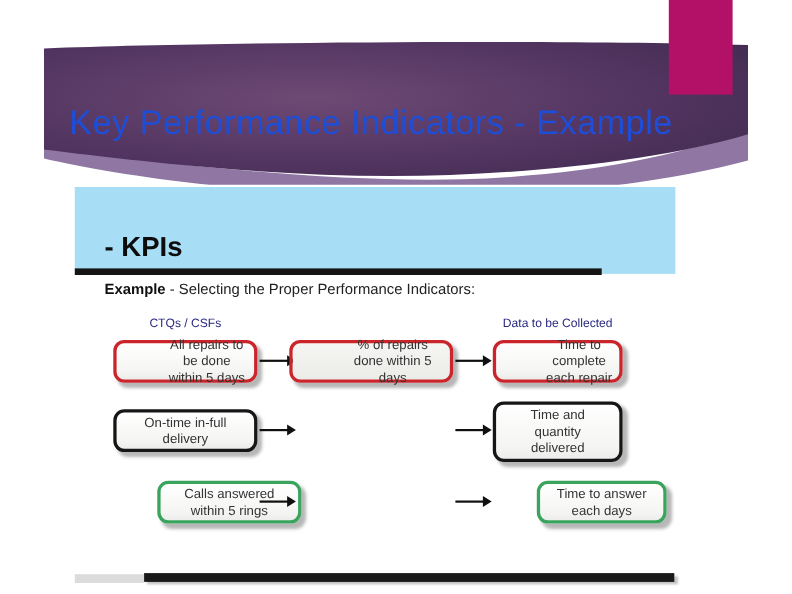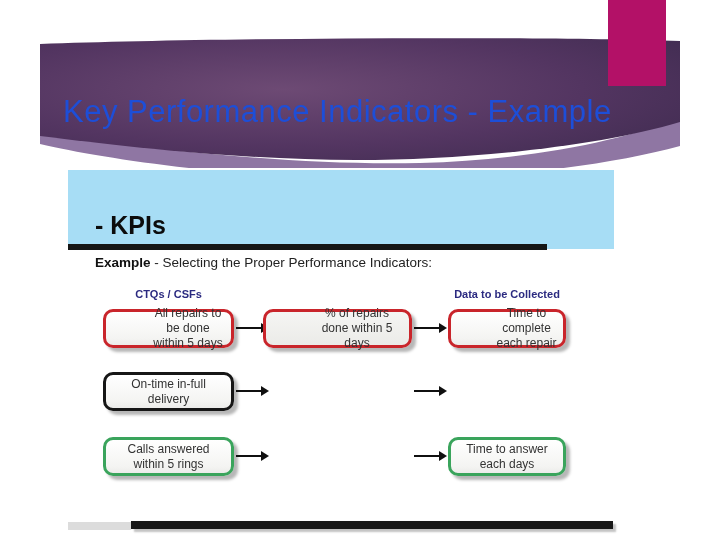"CTQs / CSFs" .colhead { font-weight: bold -> normal }
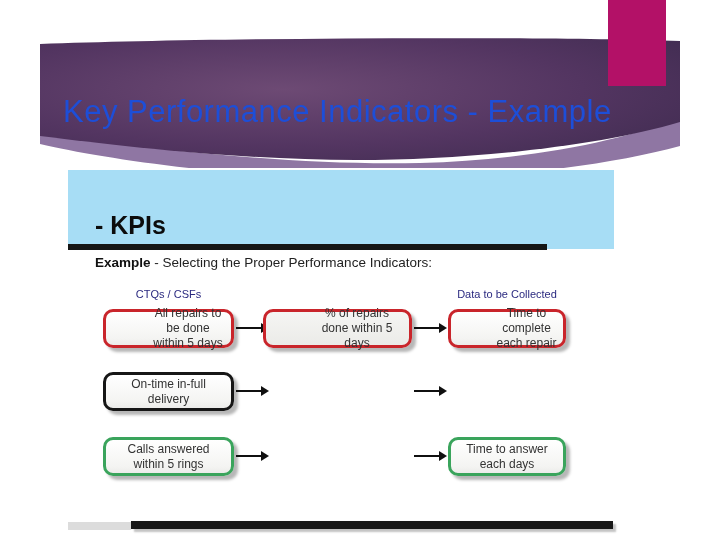"Time and quantity delivered" div.box { html: none -> <div>Time and quantity delivered</div> }
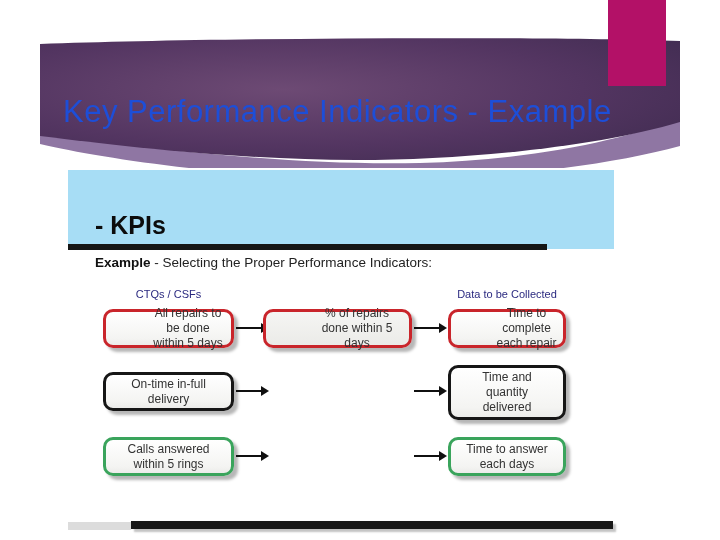"Calls answered within 5 rings" .theme-green { margin-left: none -> 40px }
